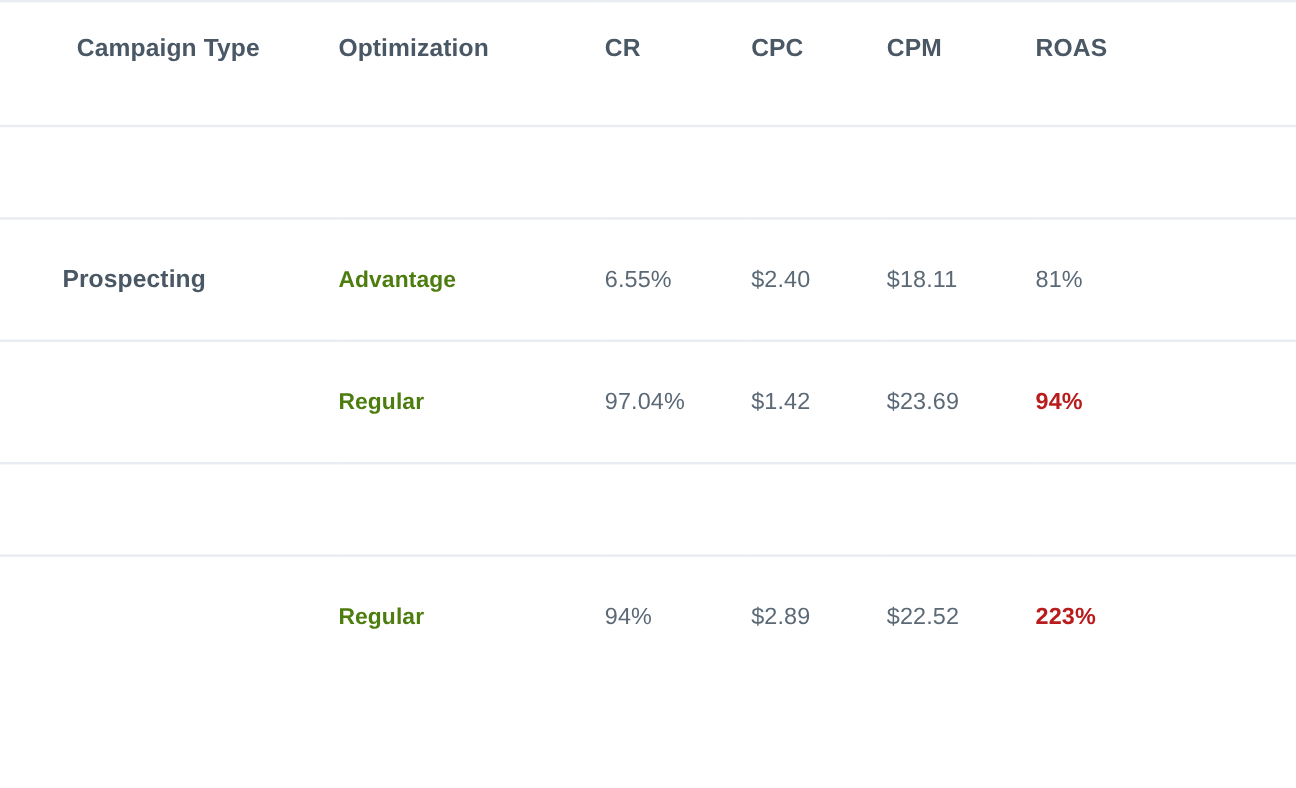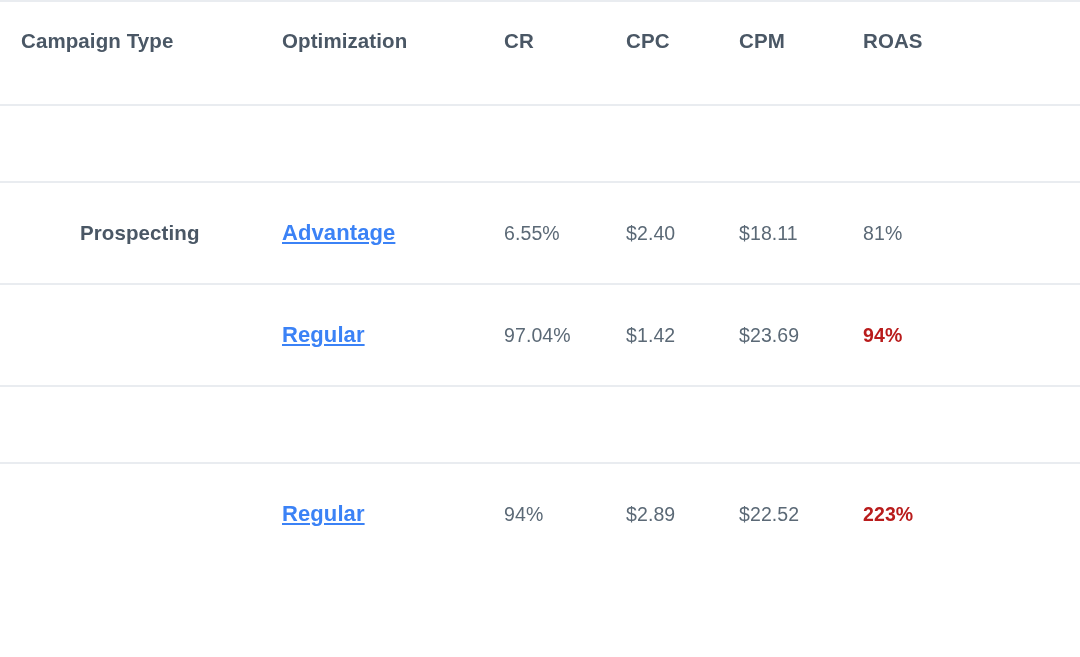"Campaign Type" tr.header-row th.first-cell { padding-left: 21px -> 64px }
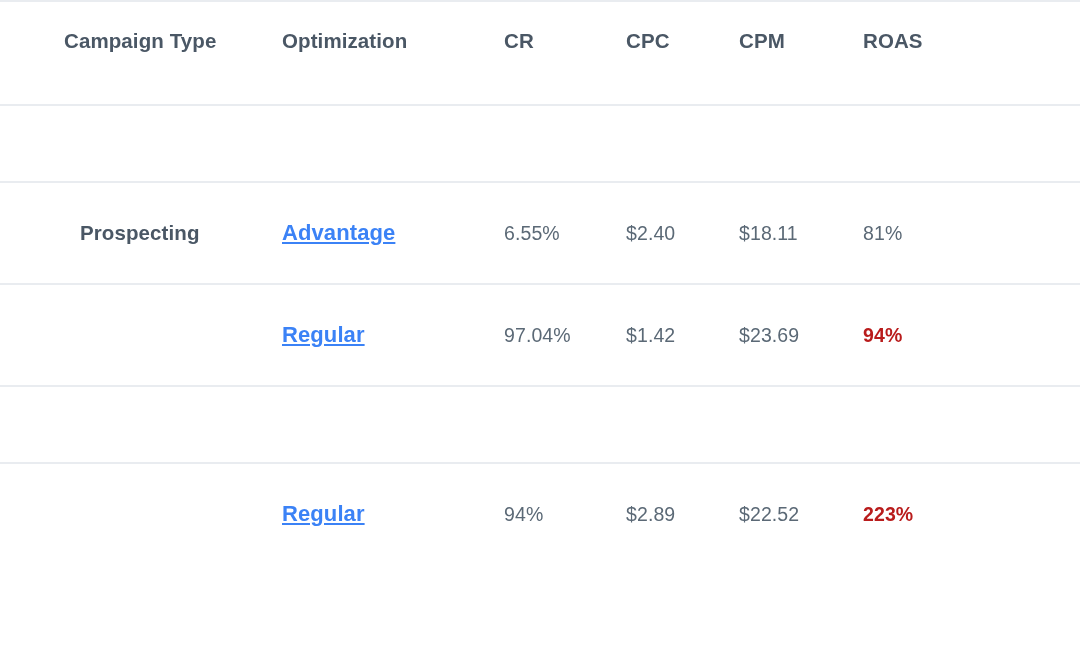"Prospecting" tr.data-row td.first-cell { padding-left: 80px -> 52px }
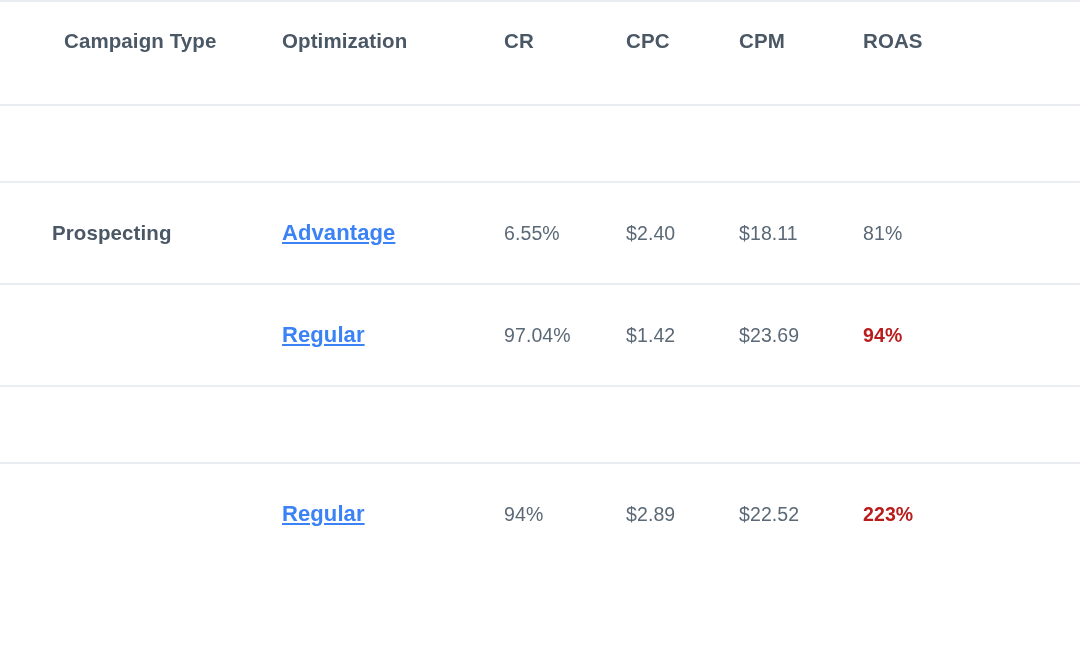"Advantage" .optim-label { color: #3b82f6 -> #4d7c0f; font-size: 22px -> 19px; text-decoration: underline -> none }
